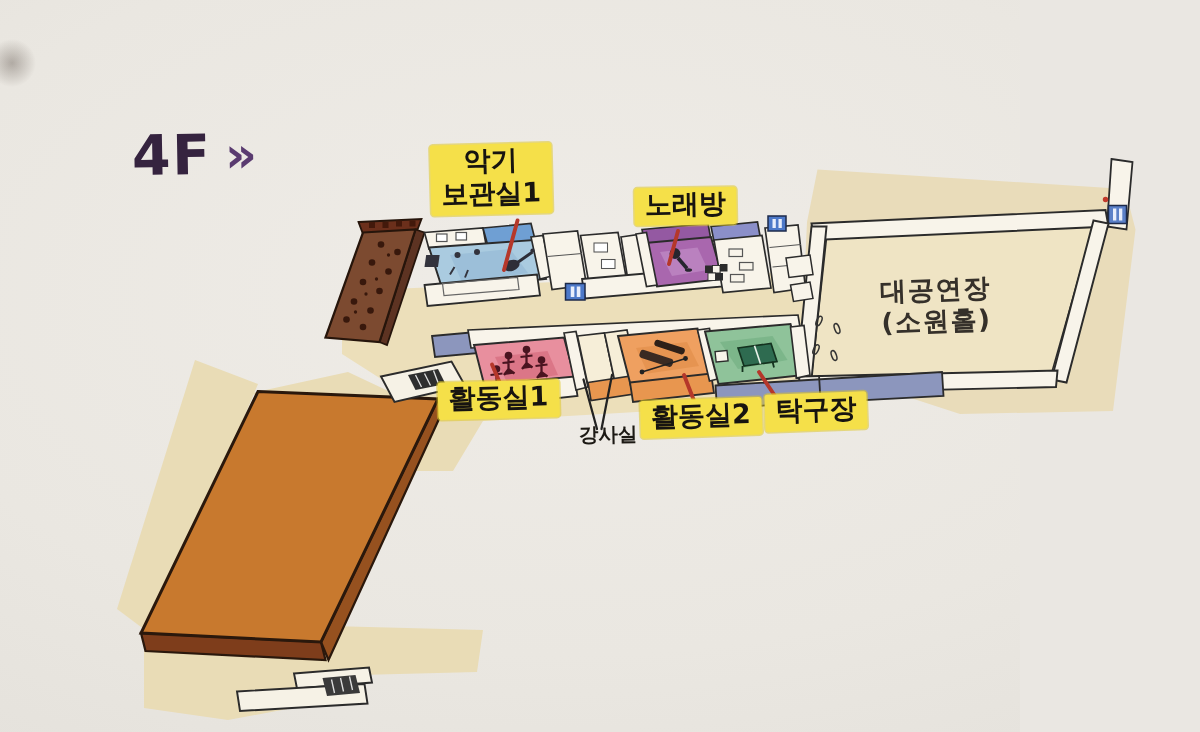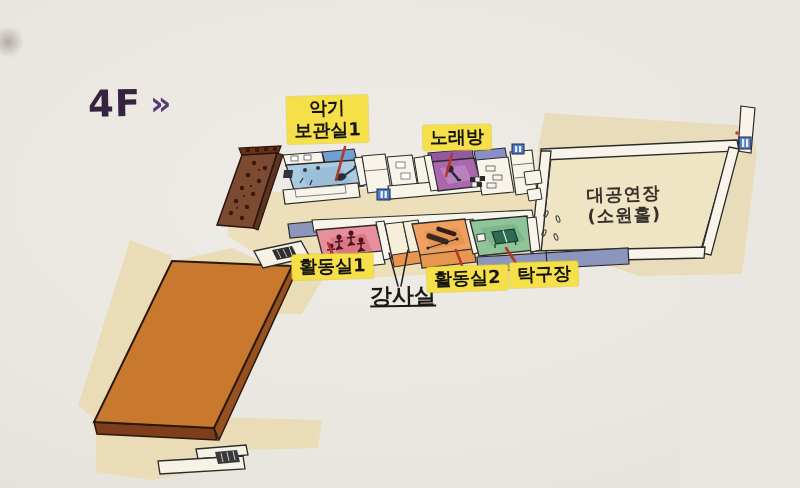"강사실" div.lbl { font-size: 22px -> 13px; left: 370px -> 386px; text-decoration: underline -> none }
